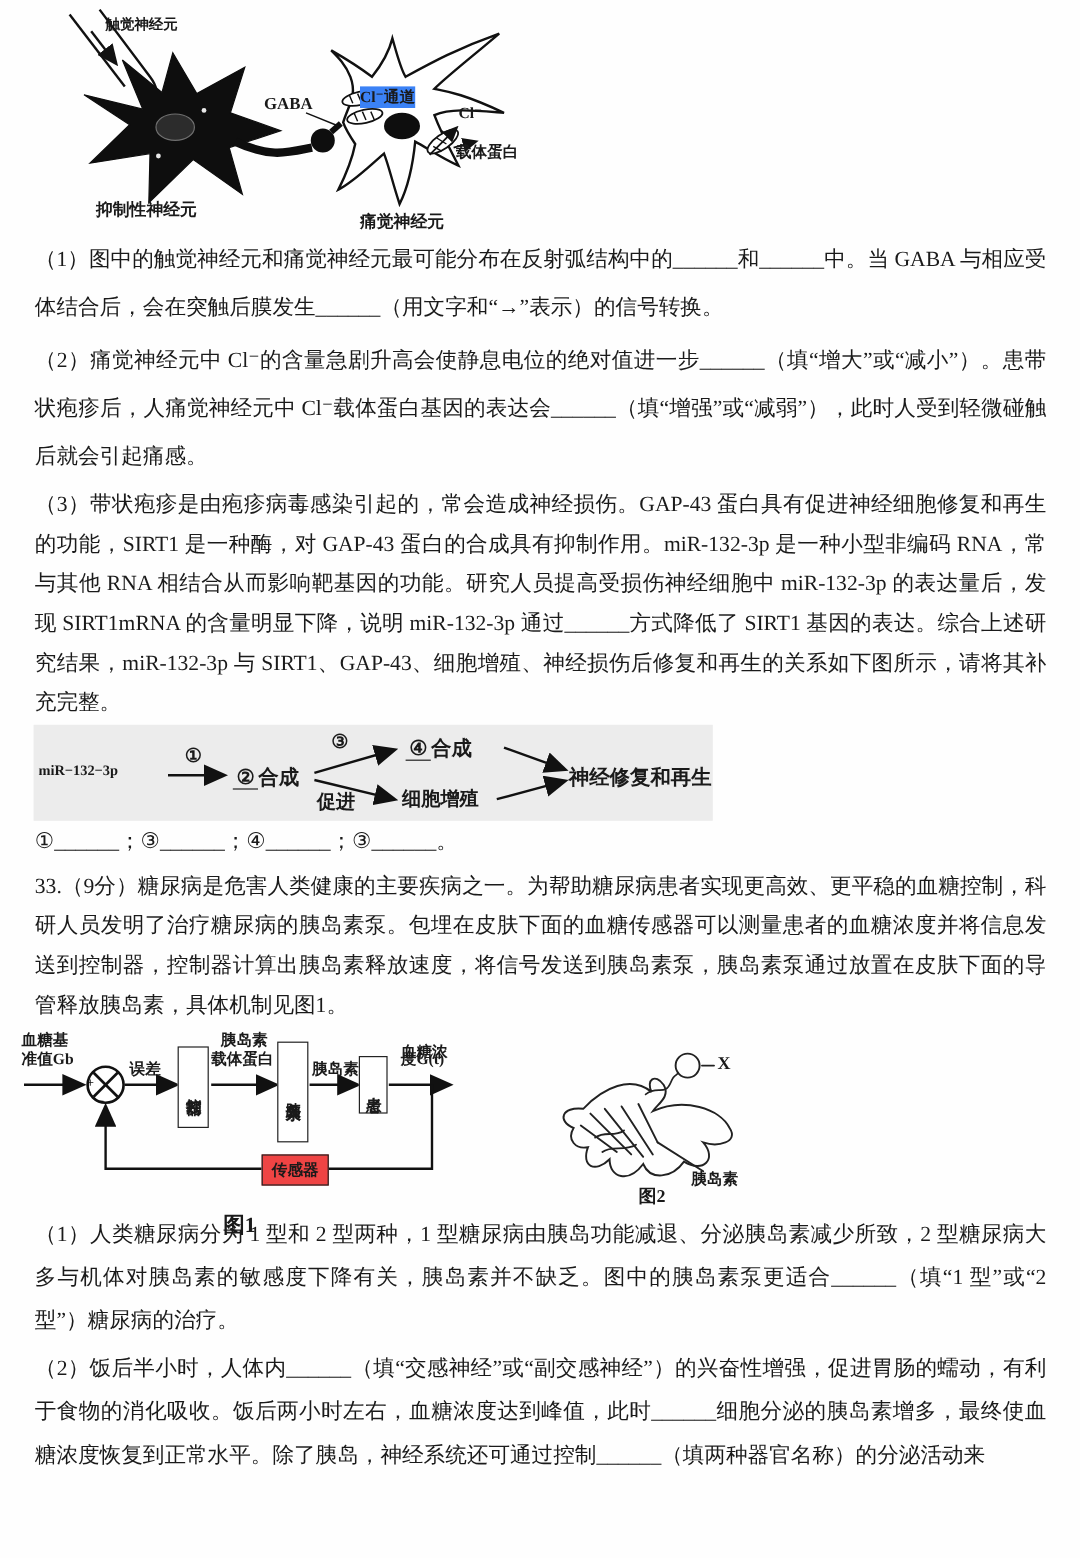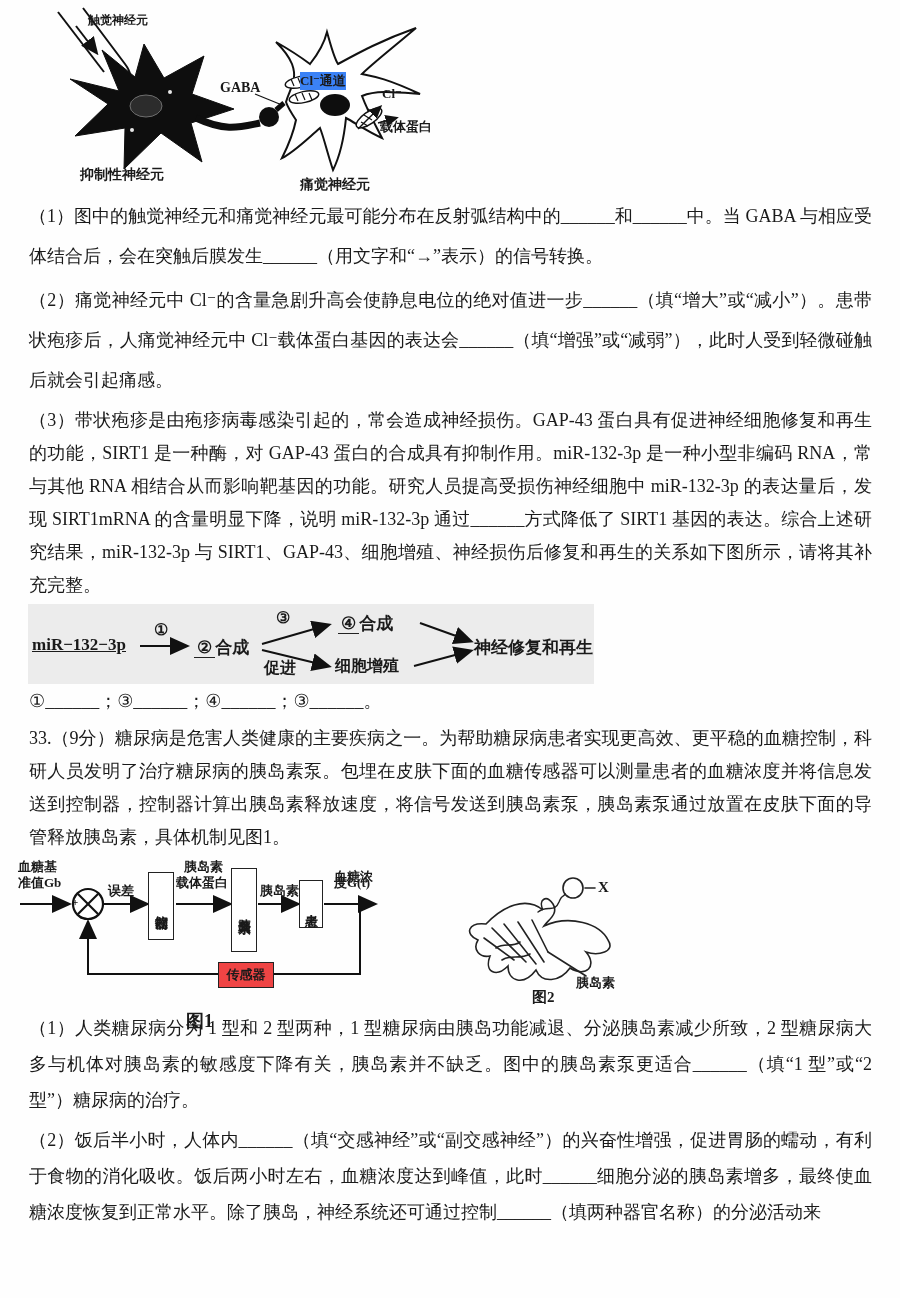"miR−132−3p" div.fig-label { font-size: 17px -> 12px; text-decoration: underline -> none }
